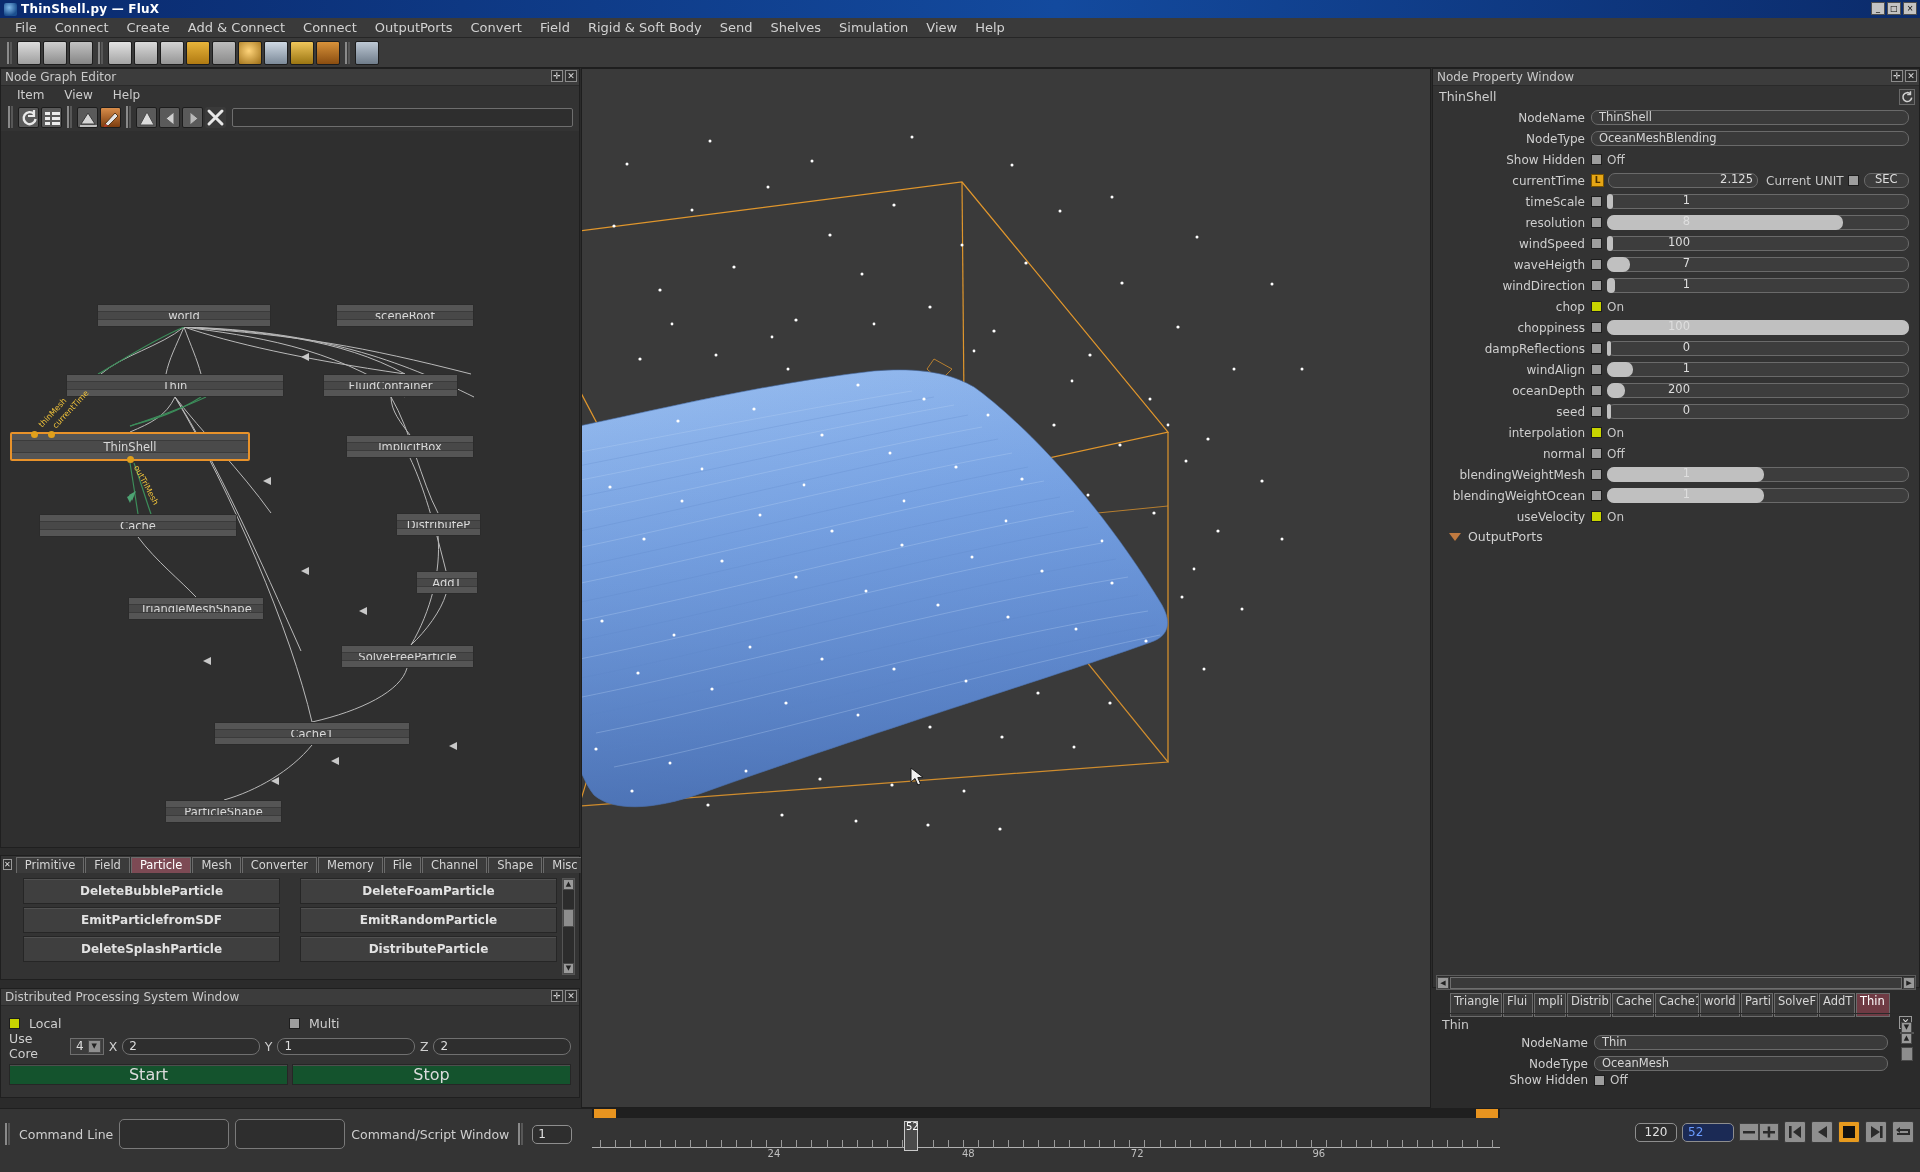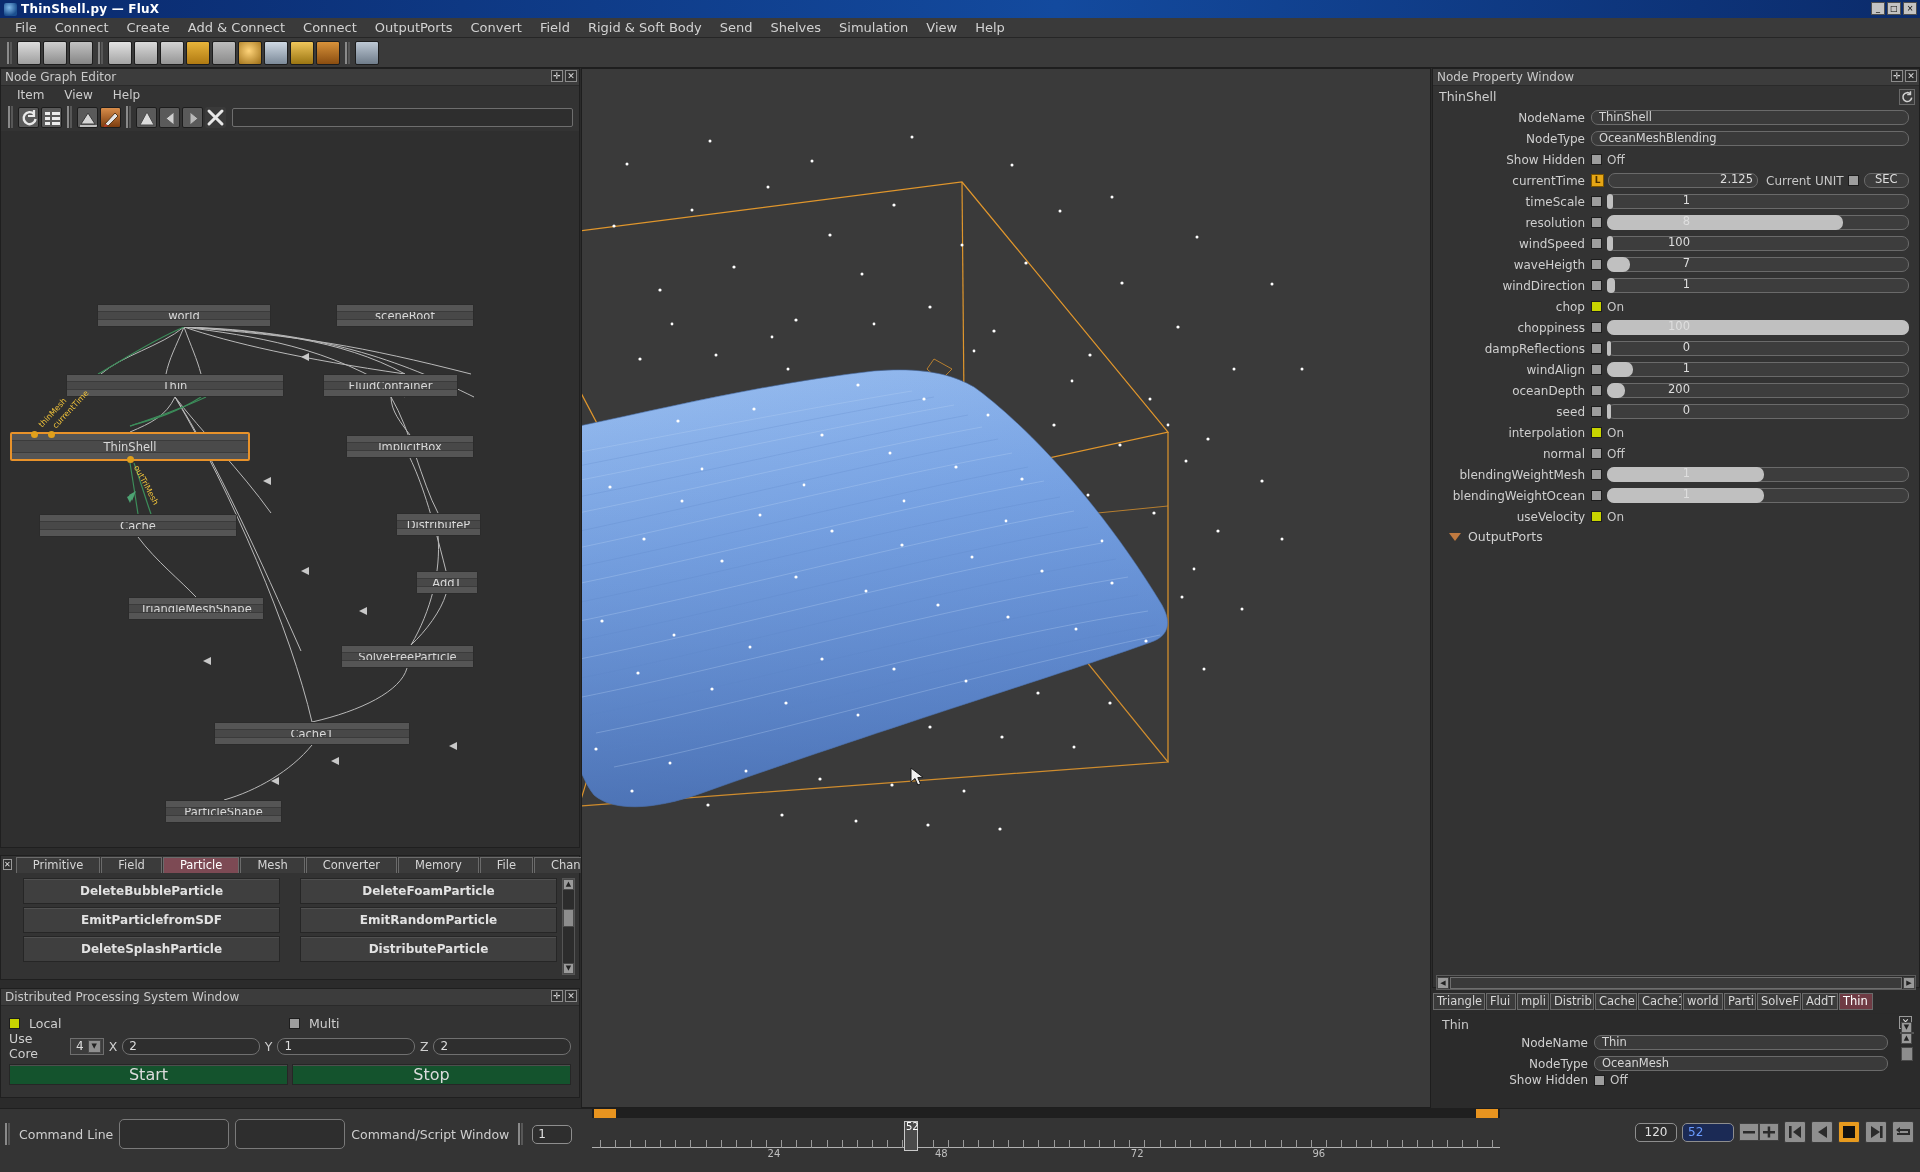"Primitive" .shelf-tabs .st { padding: 0 16px -> 0 8px }
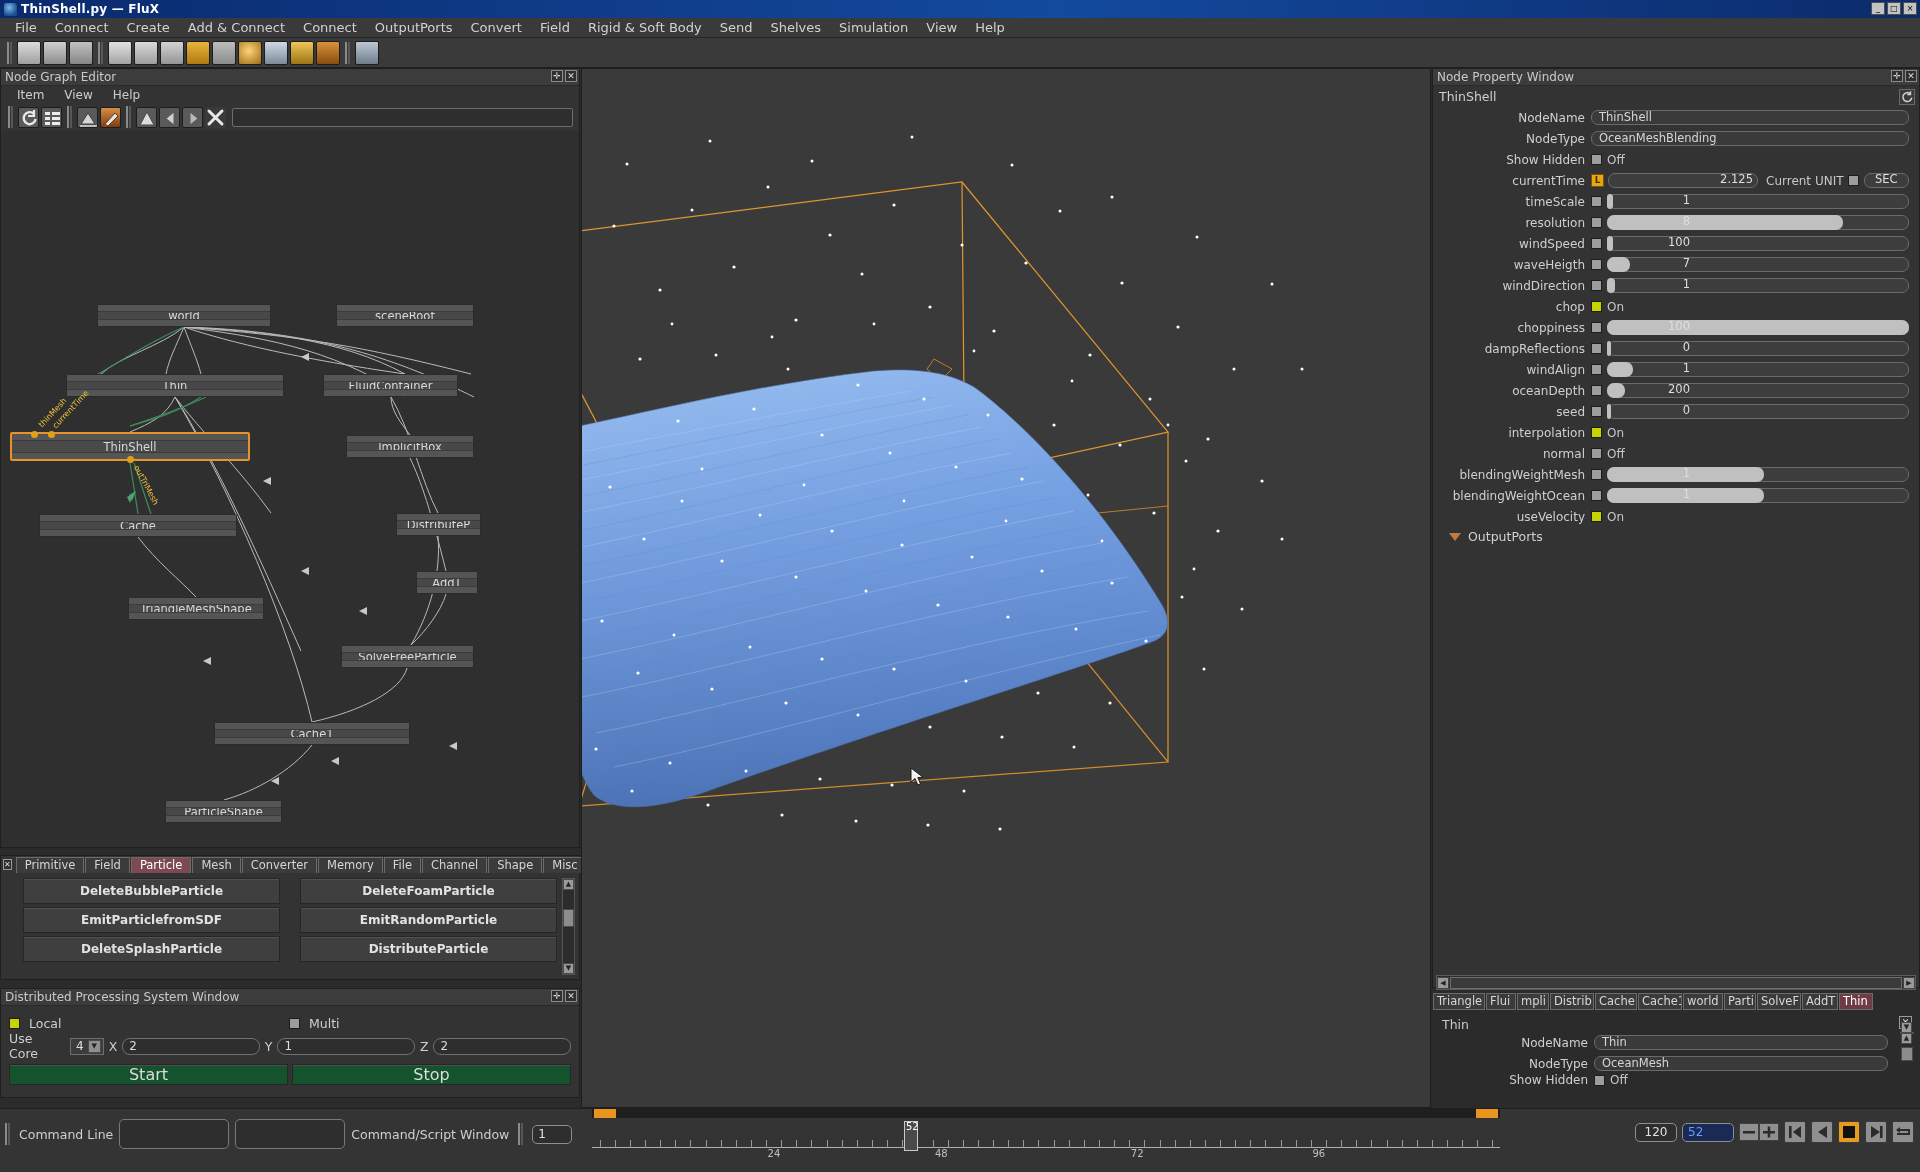"Triangle" .np-tabs { height: 17px -> 24px; left: 0 -> 17px }
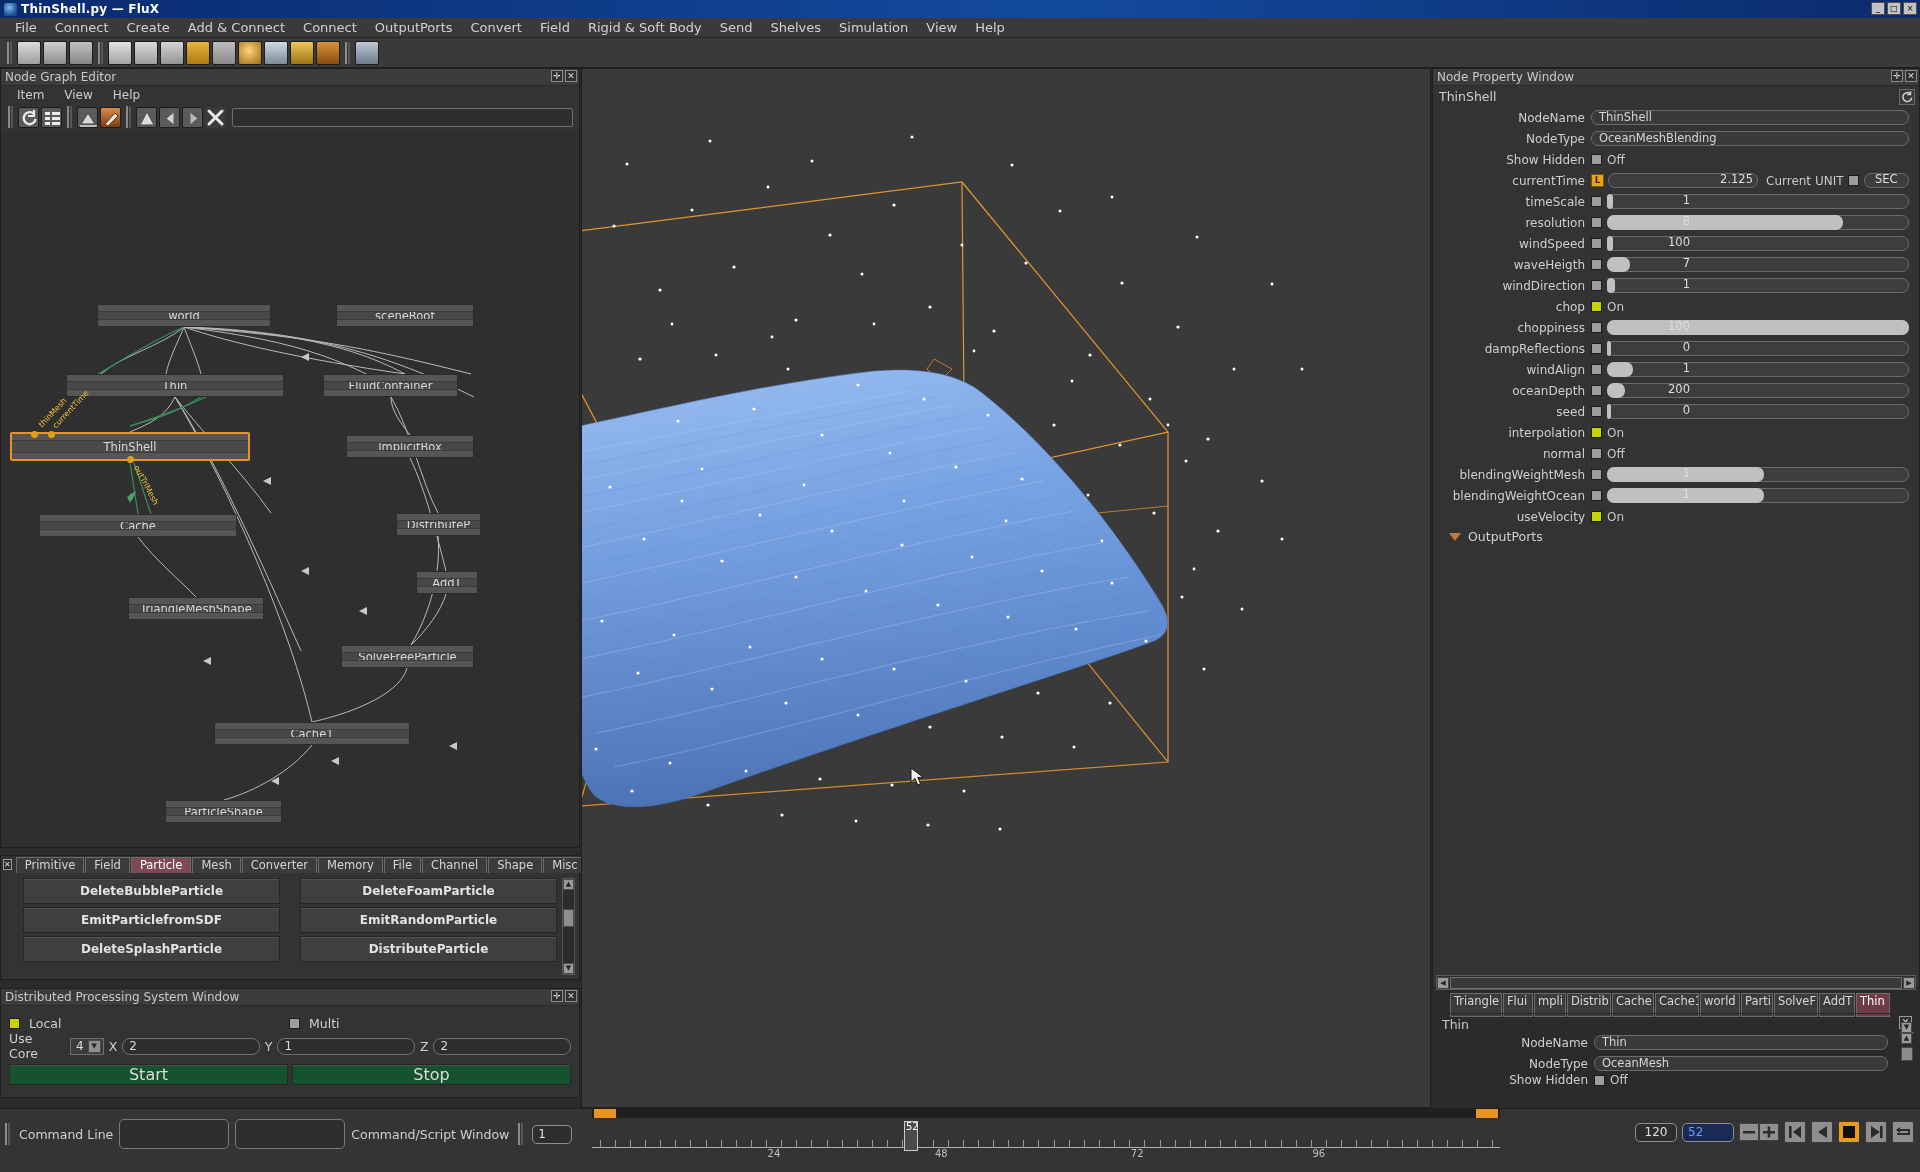"48" div.ticklbl { left: 343px -> 370px }
